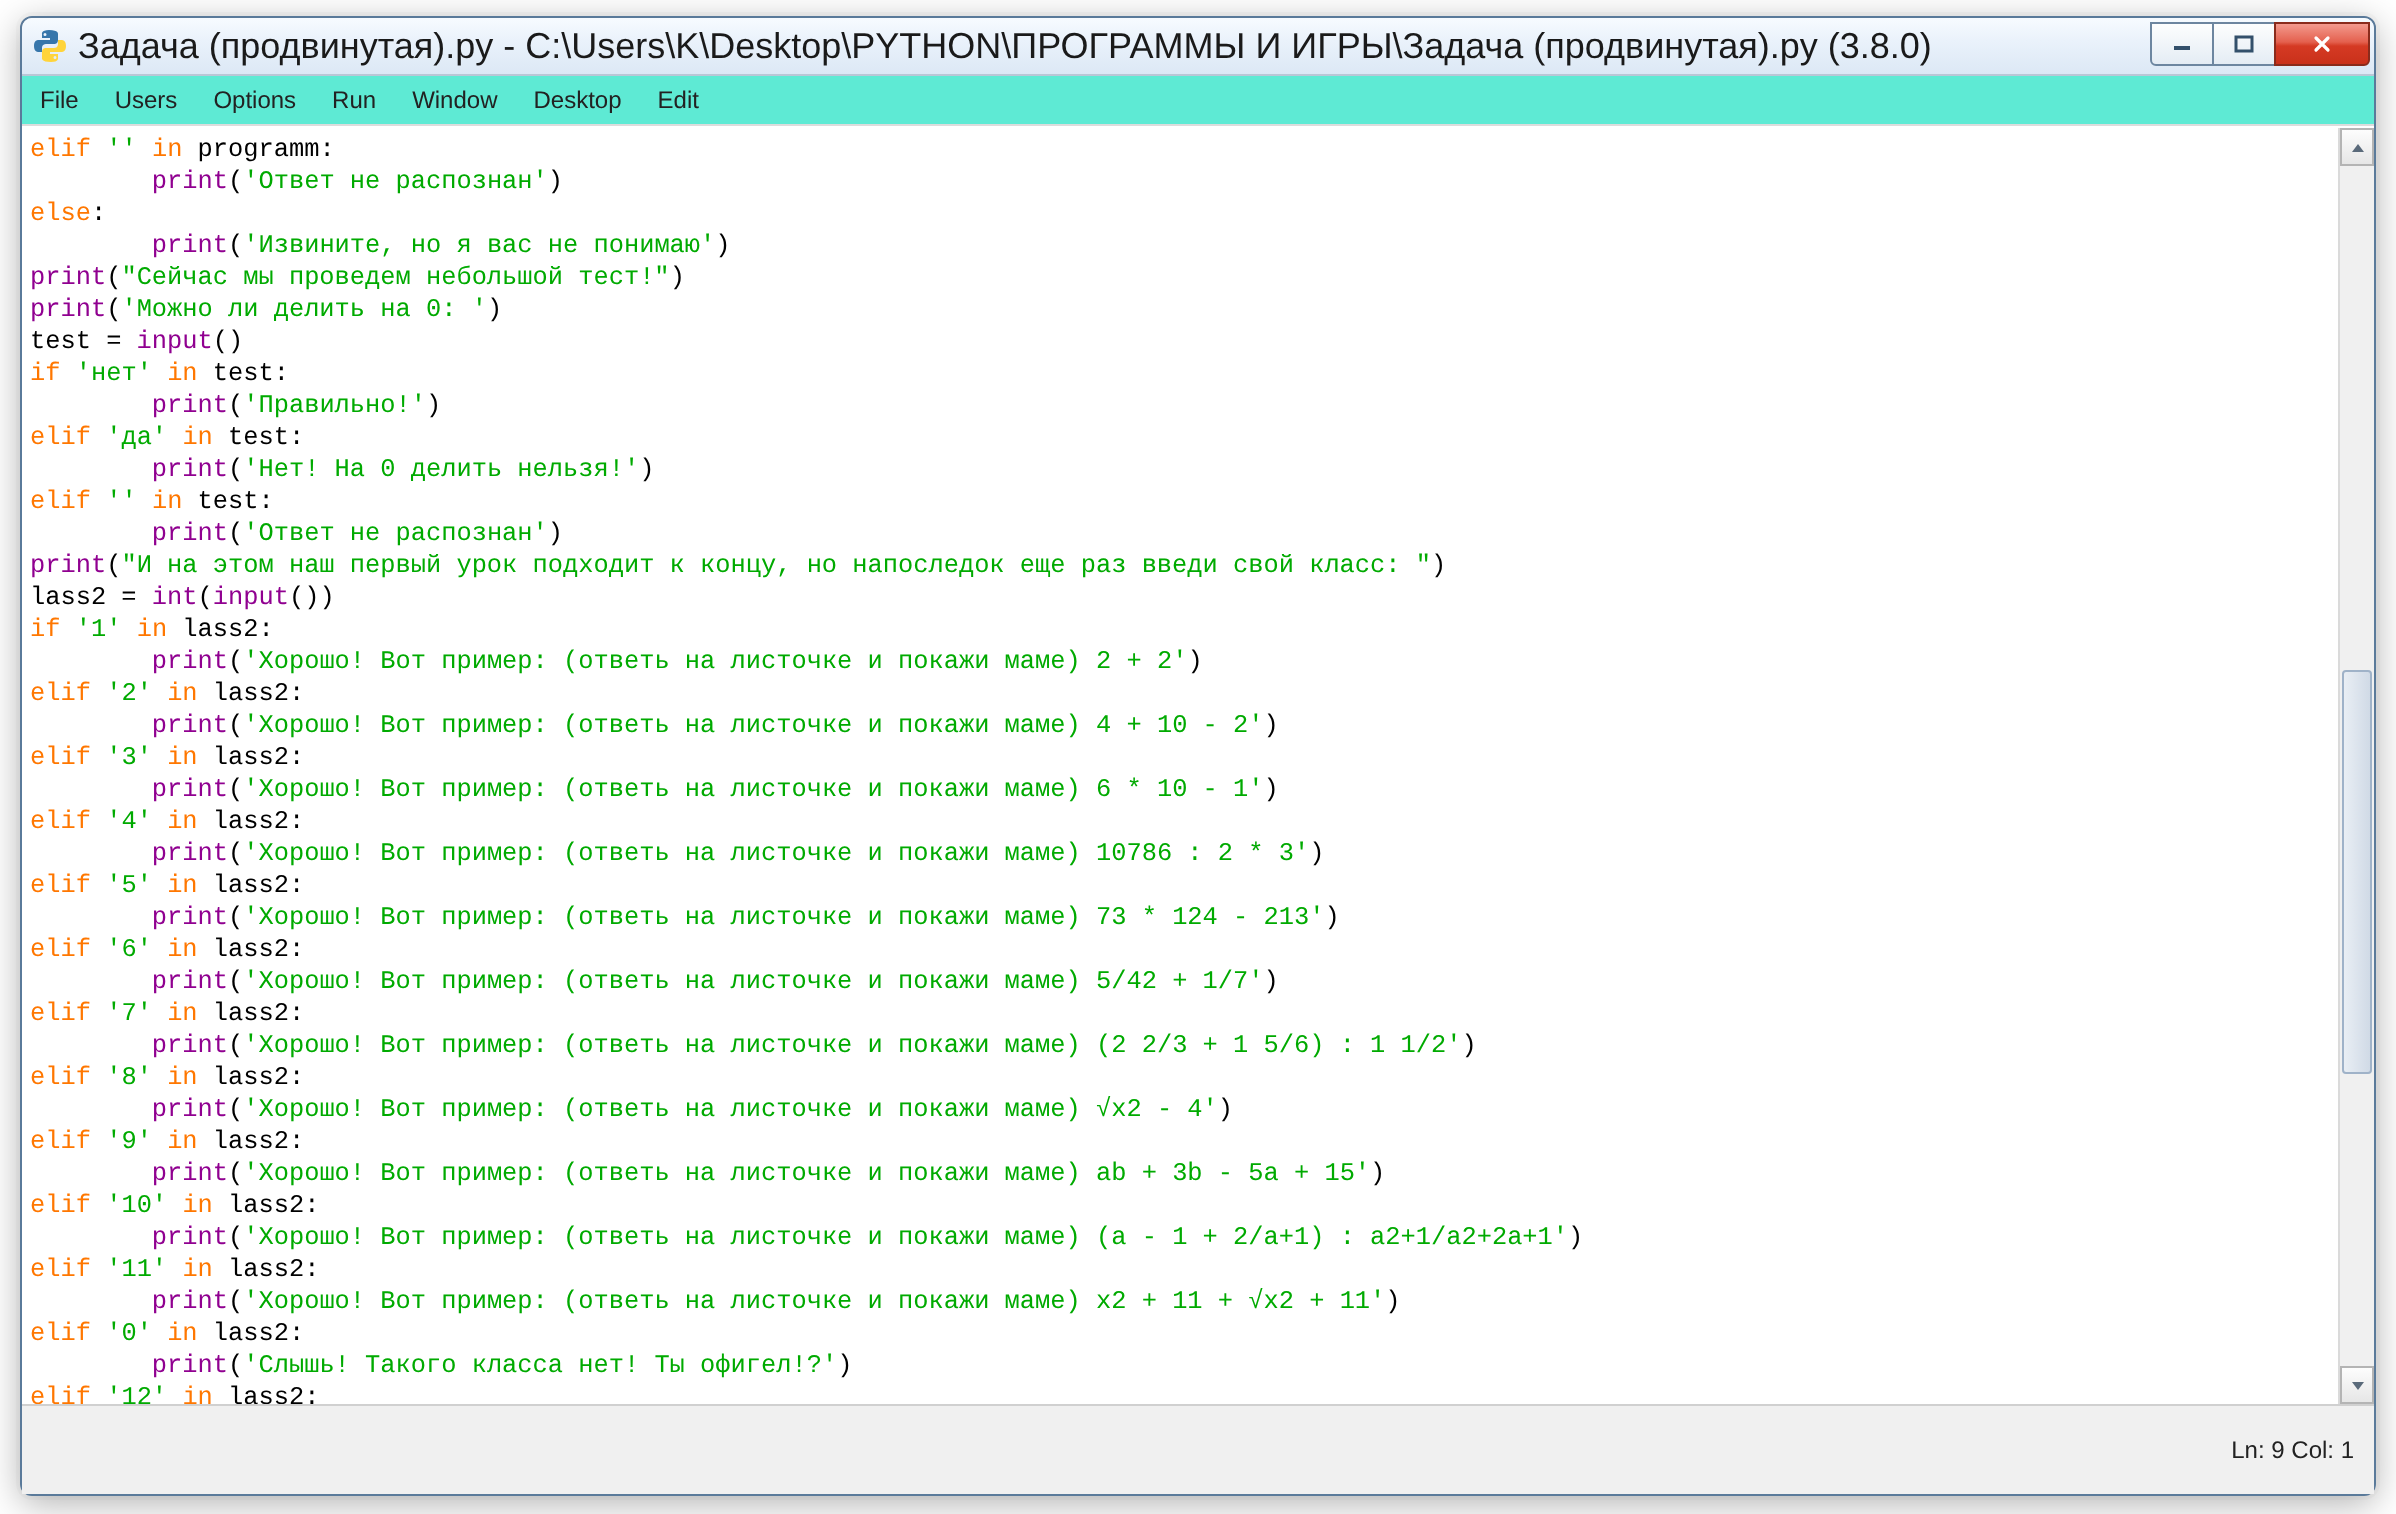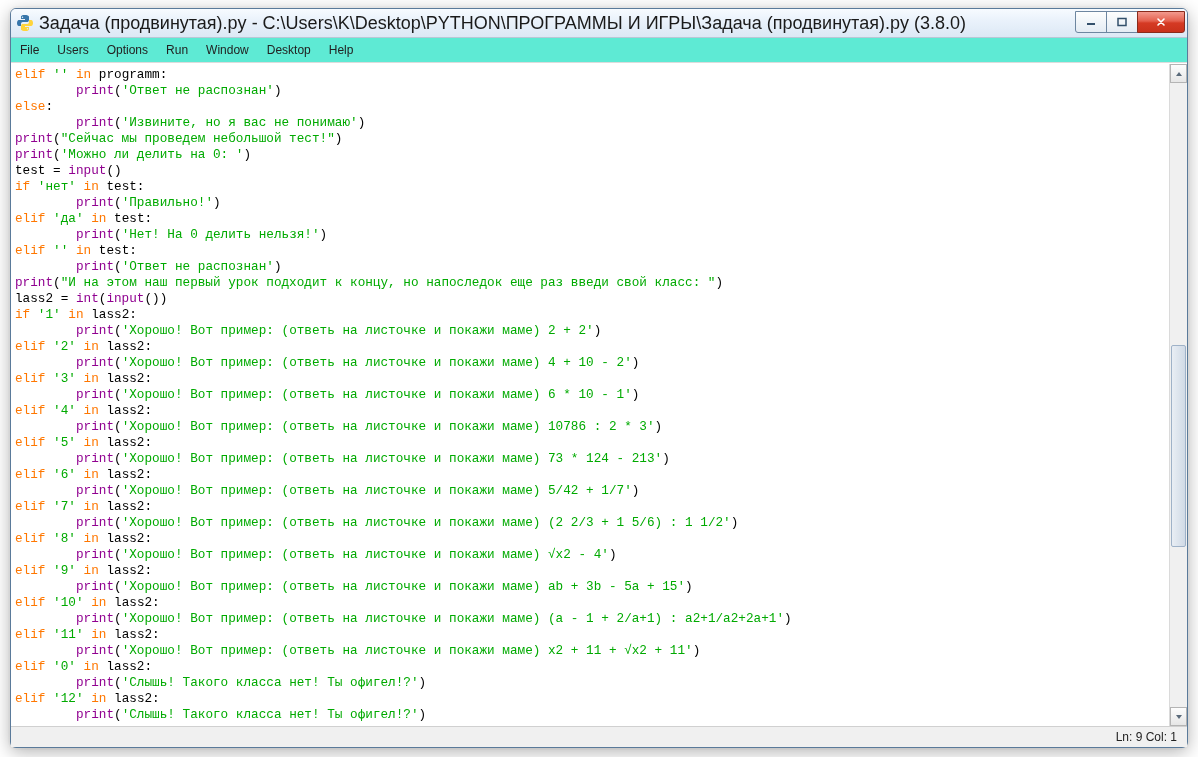"Help" span.menu-item { text: Help -> Edit }
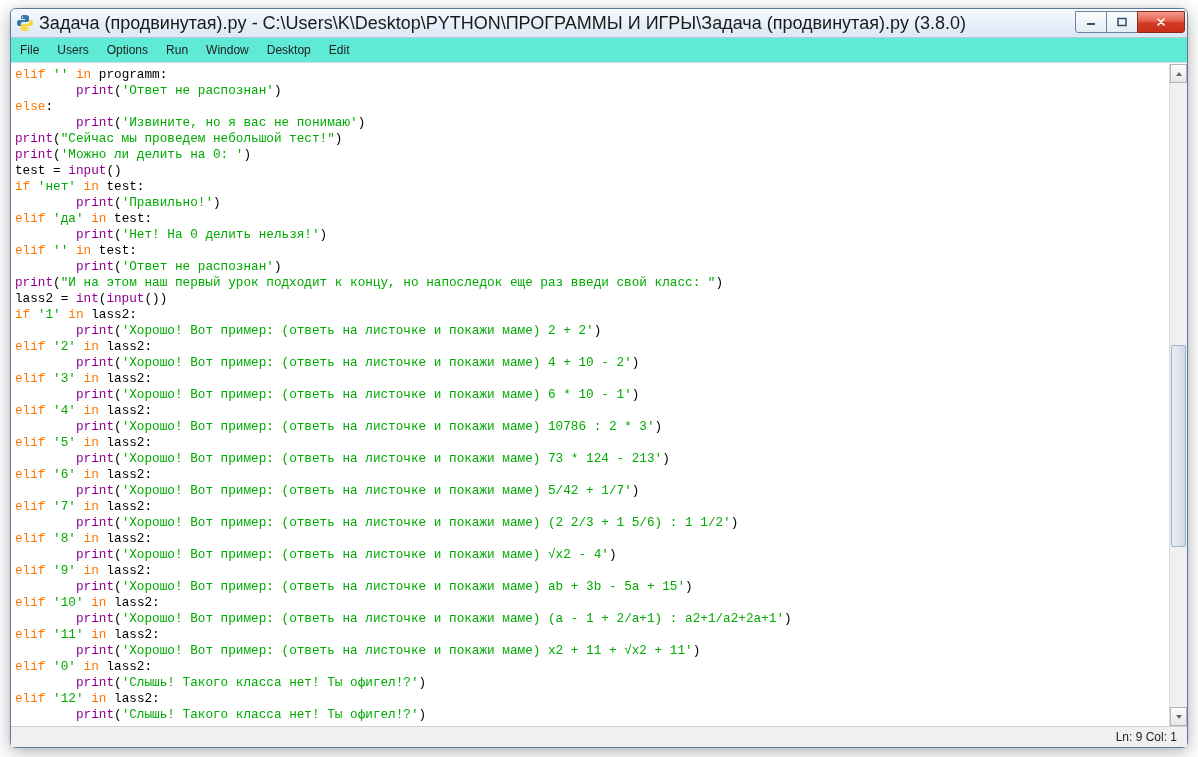"Ln: 9 Col: 1" .statusbar { padding: 0 10px -> 12px 10px }
